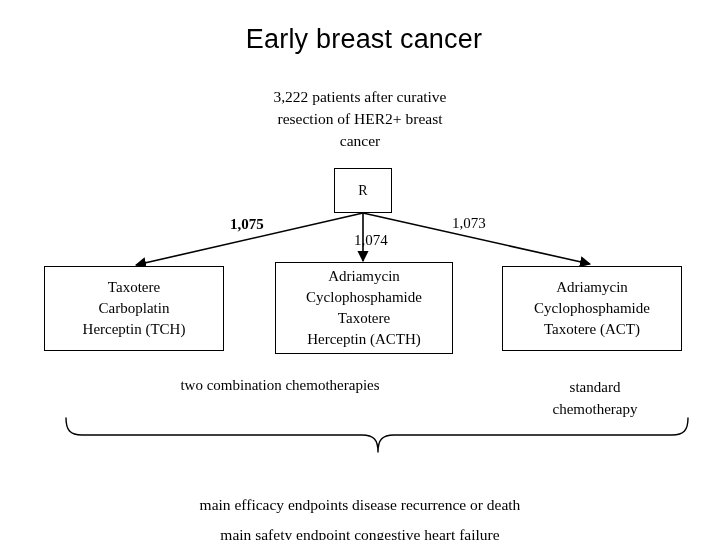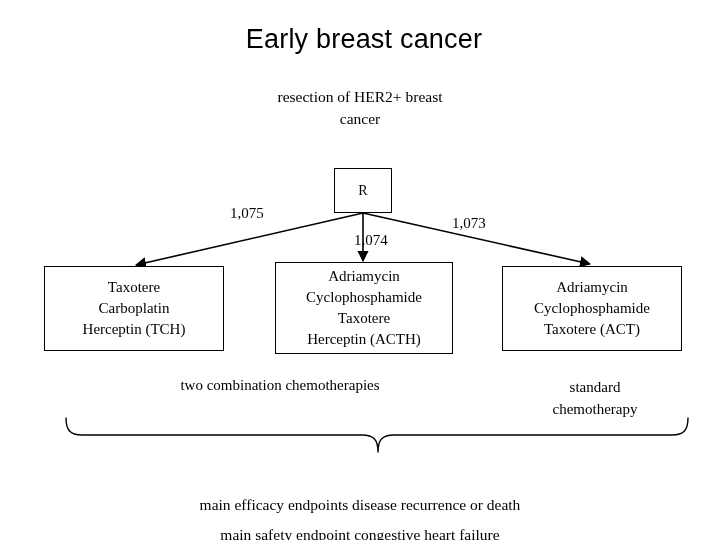"3,222 patients after curative" span.tx-line { html: none -> <span>3,222 patients after curative</span> }
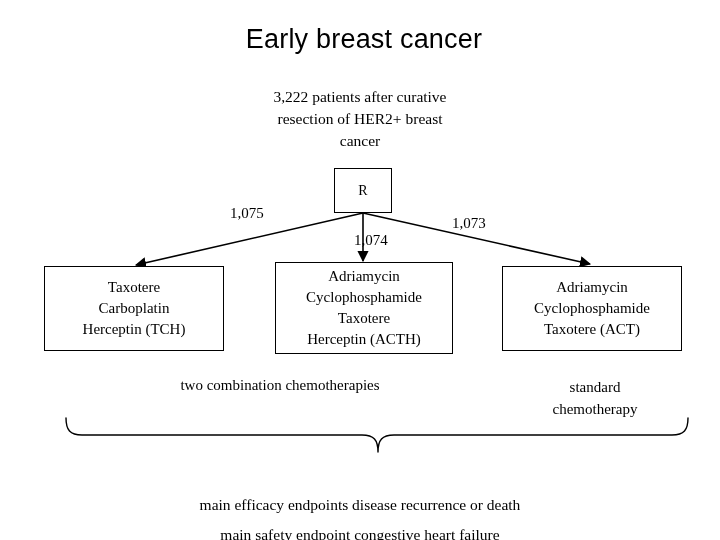"1,075" #count-left { font-weight: none -> bold; top: 204px -> 215px }
